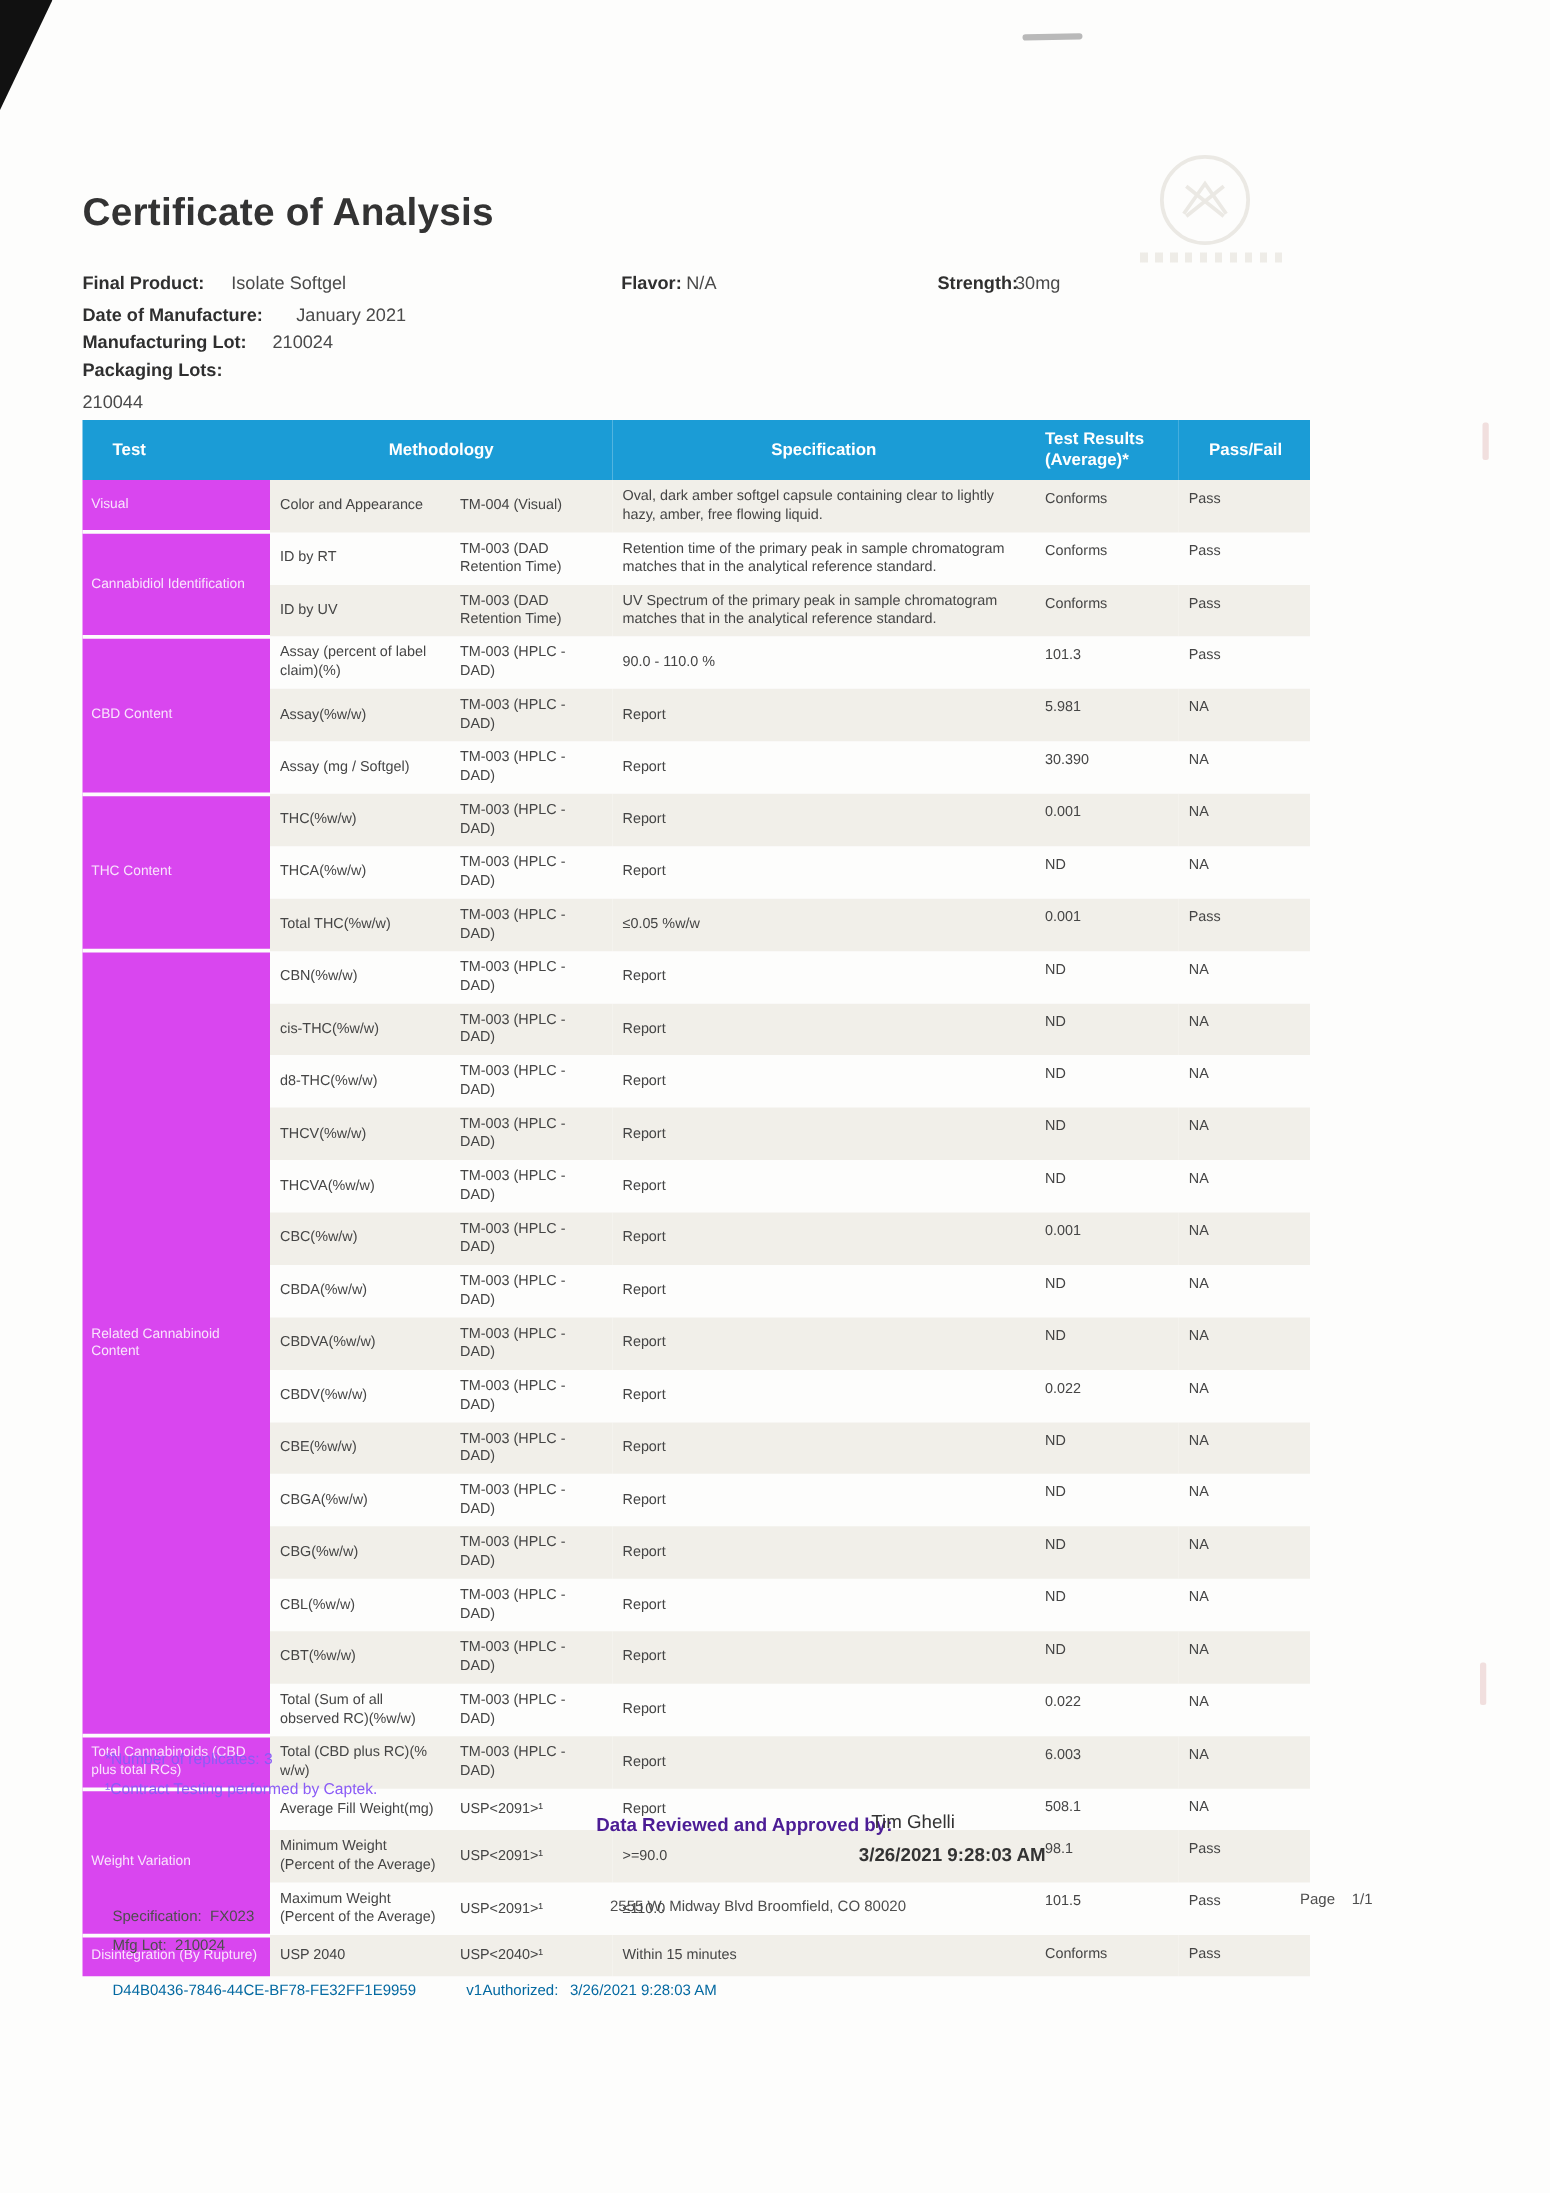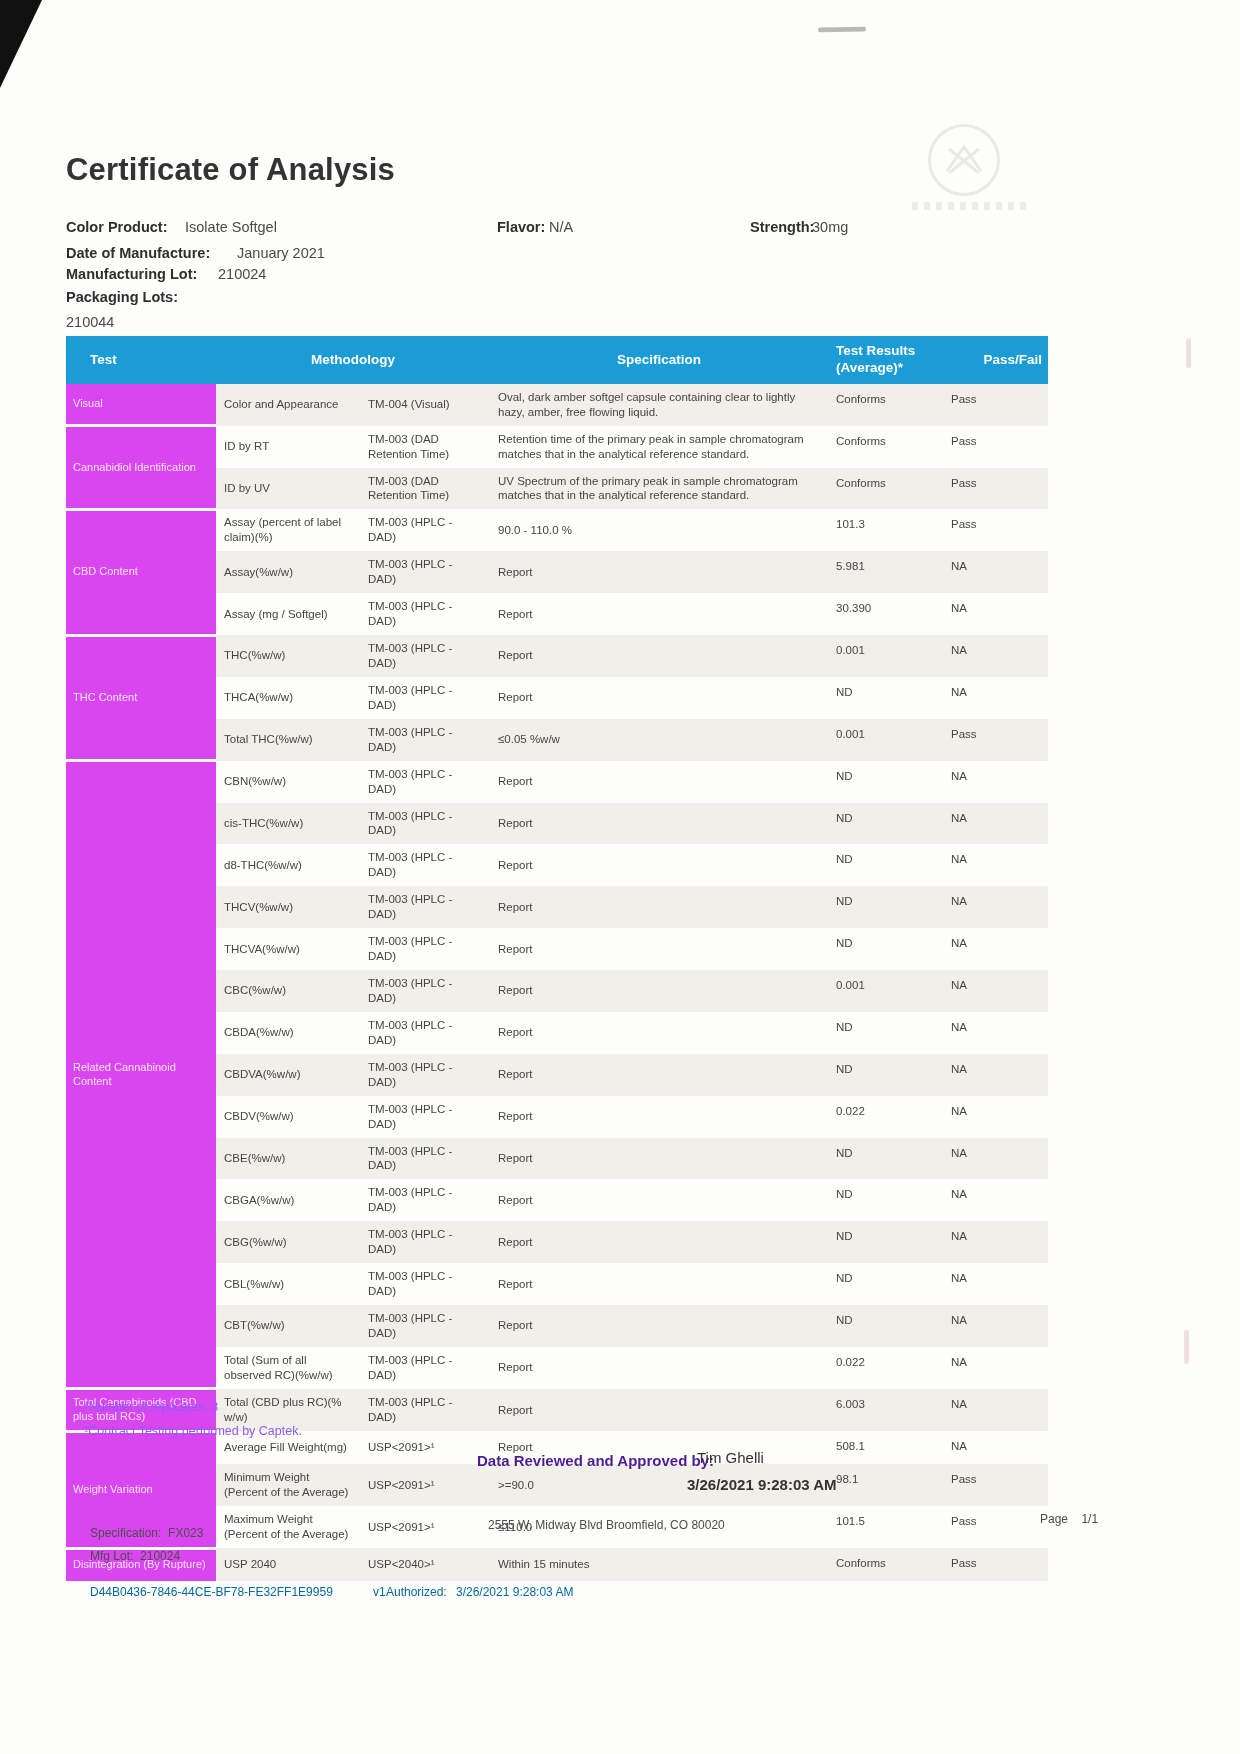"Color Product:" span.lbl { text: Color -> Final }
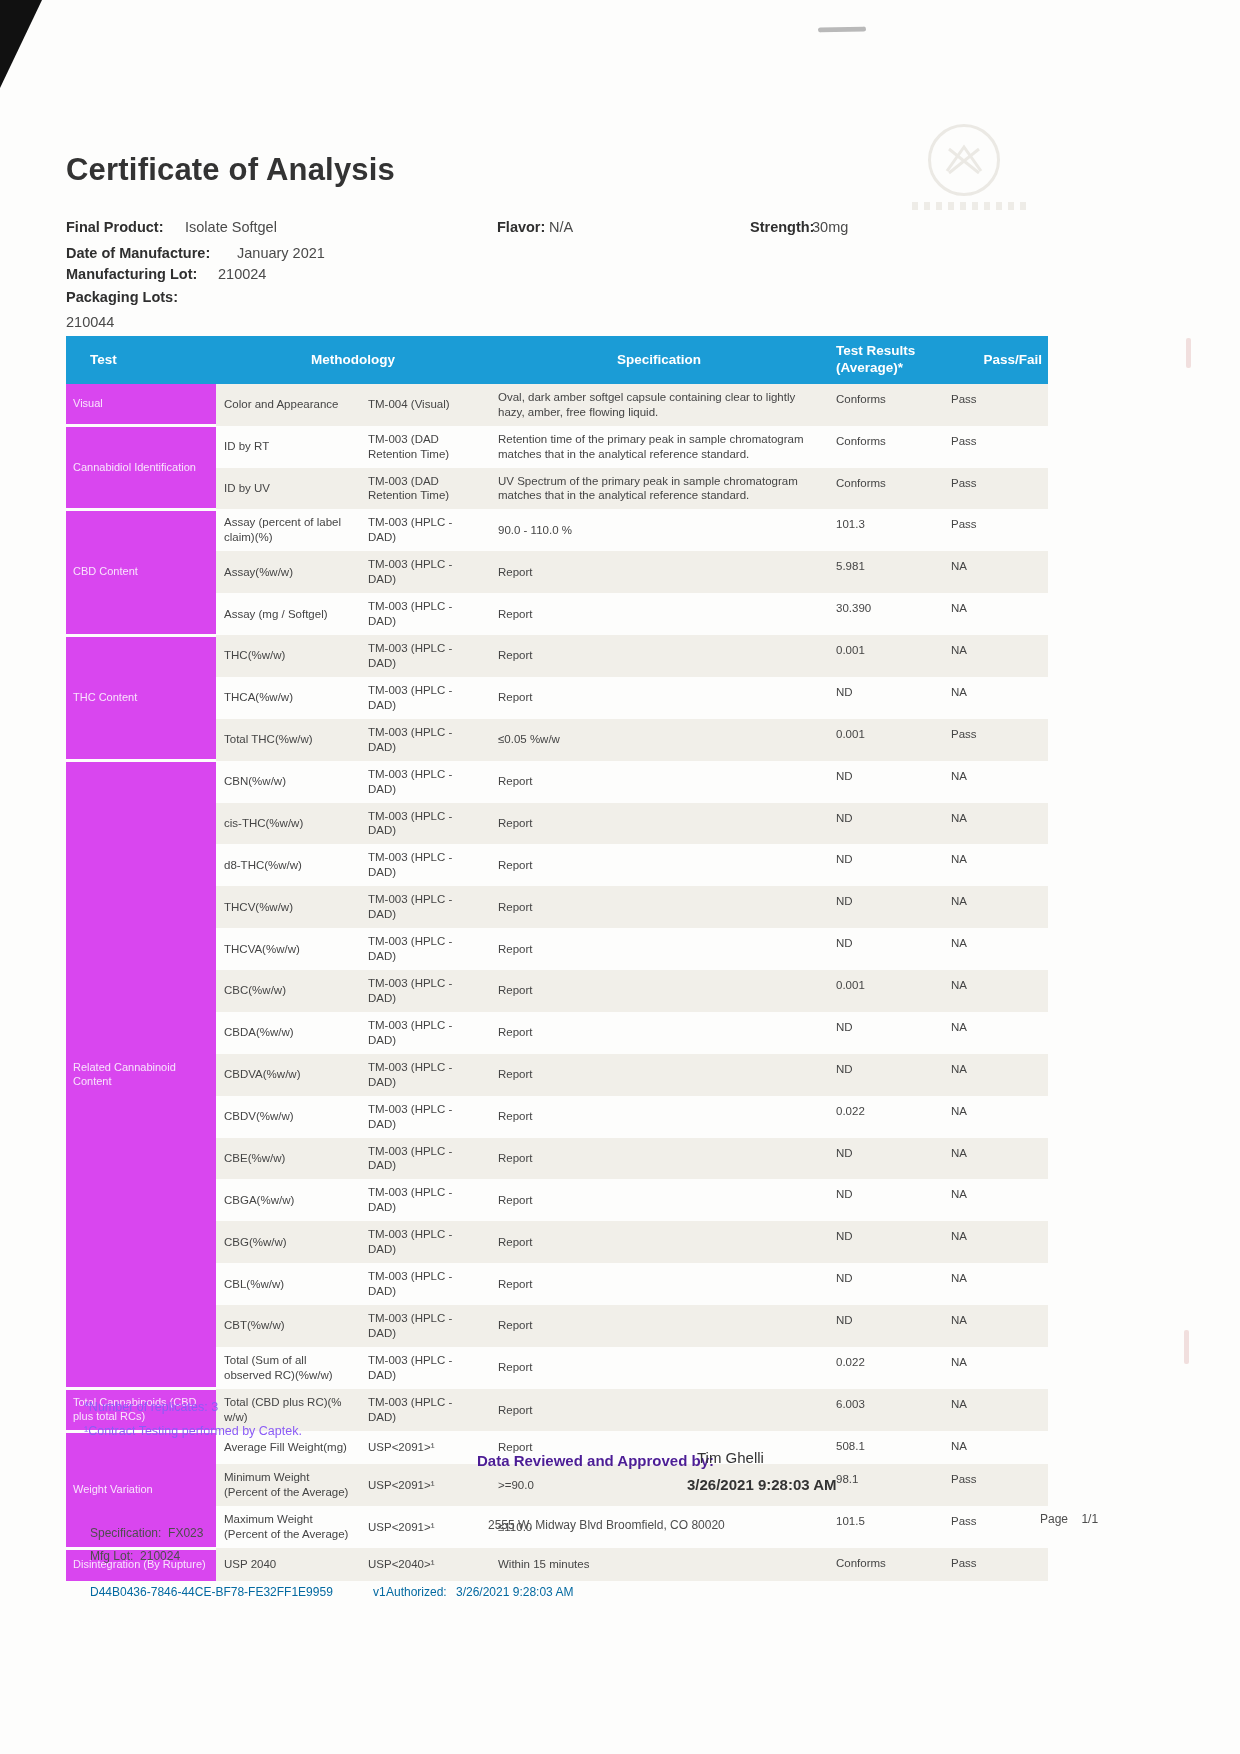"Pass/Fail" th.h-pf { text-align: right -> center }
